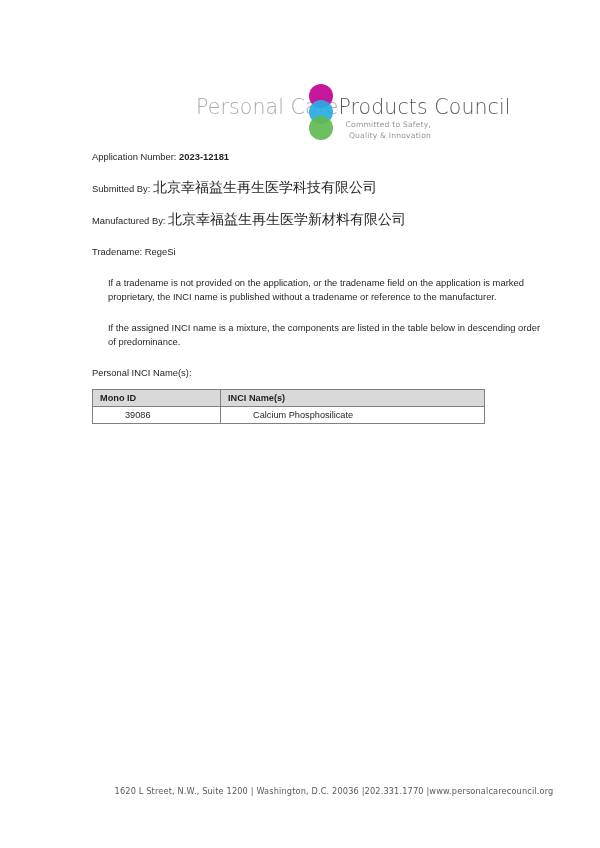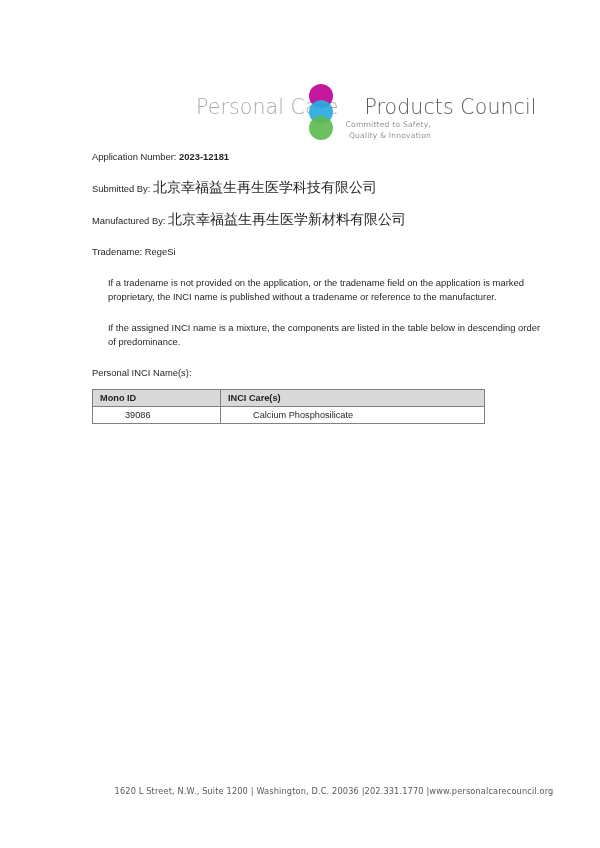"Products Council" .logo-word-right { margin-left: 26px -> none }
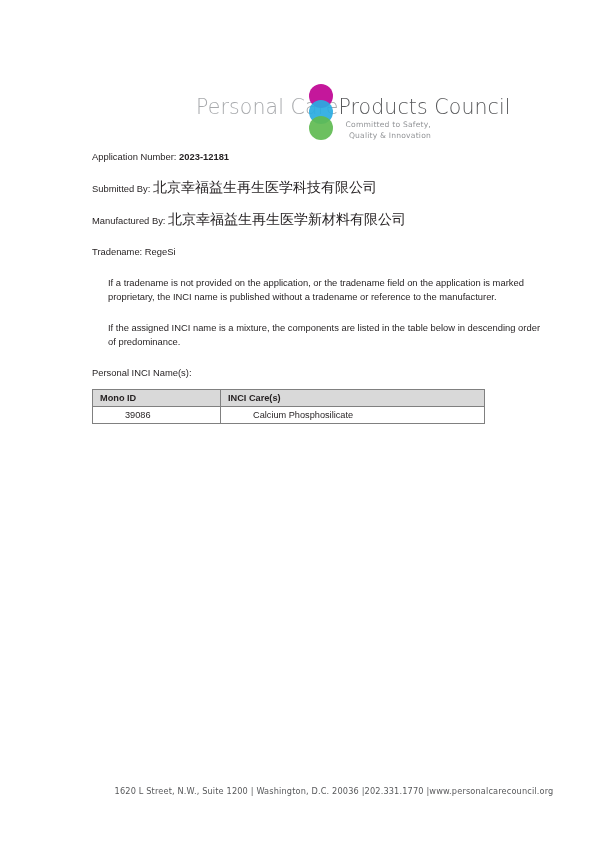"INCI Care(s)" th { text: Care -> Name }
